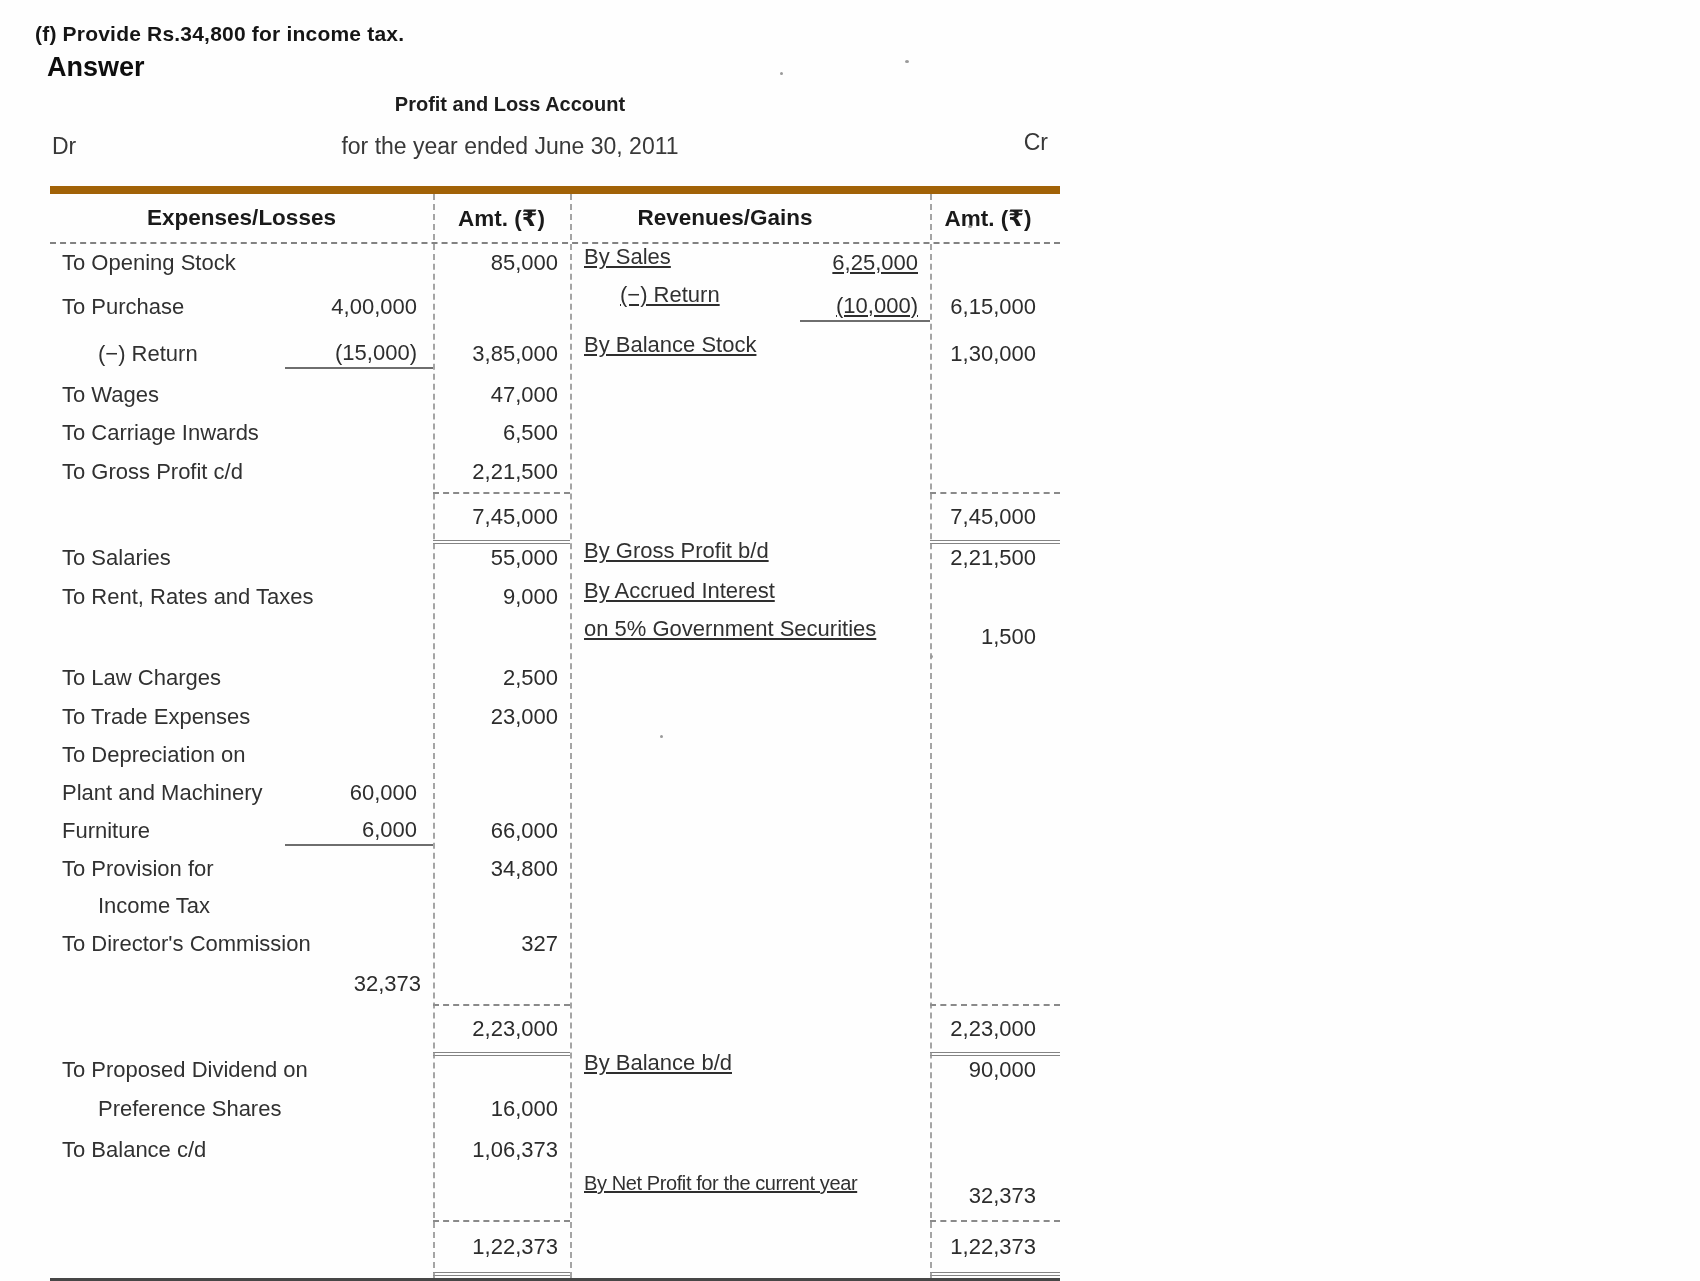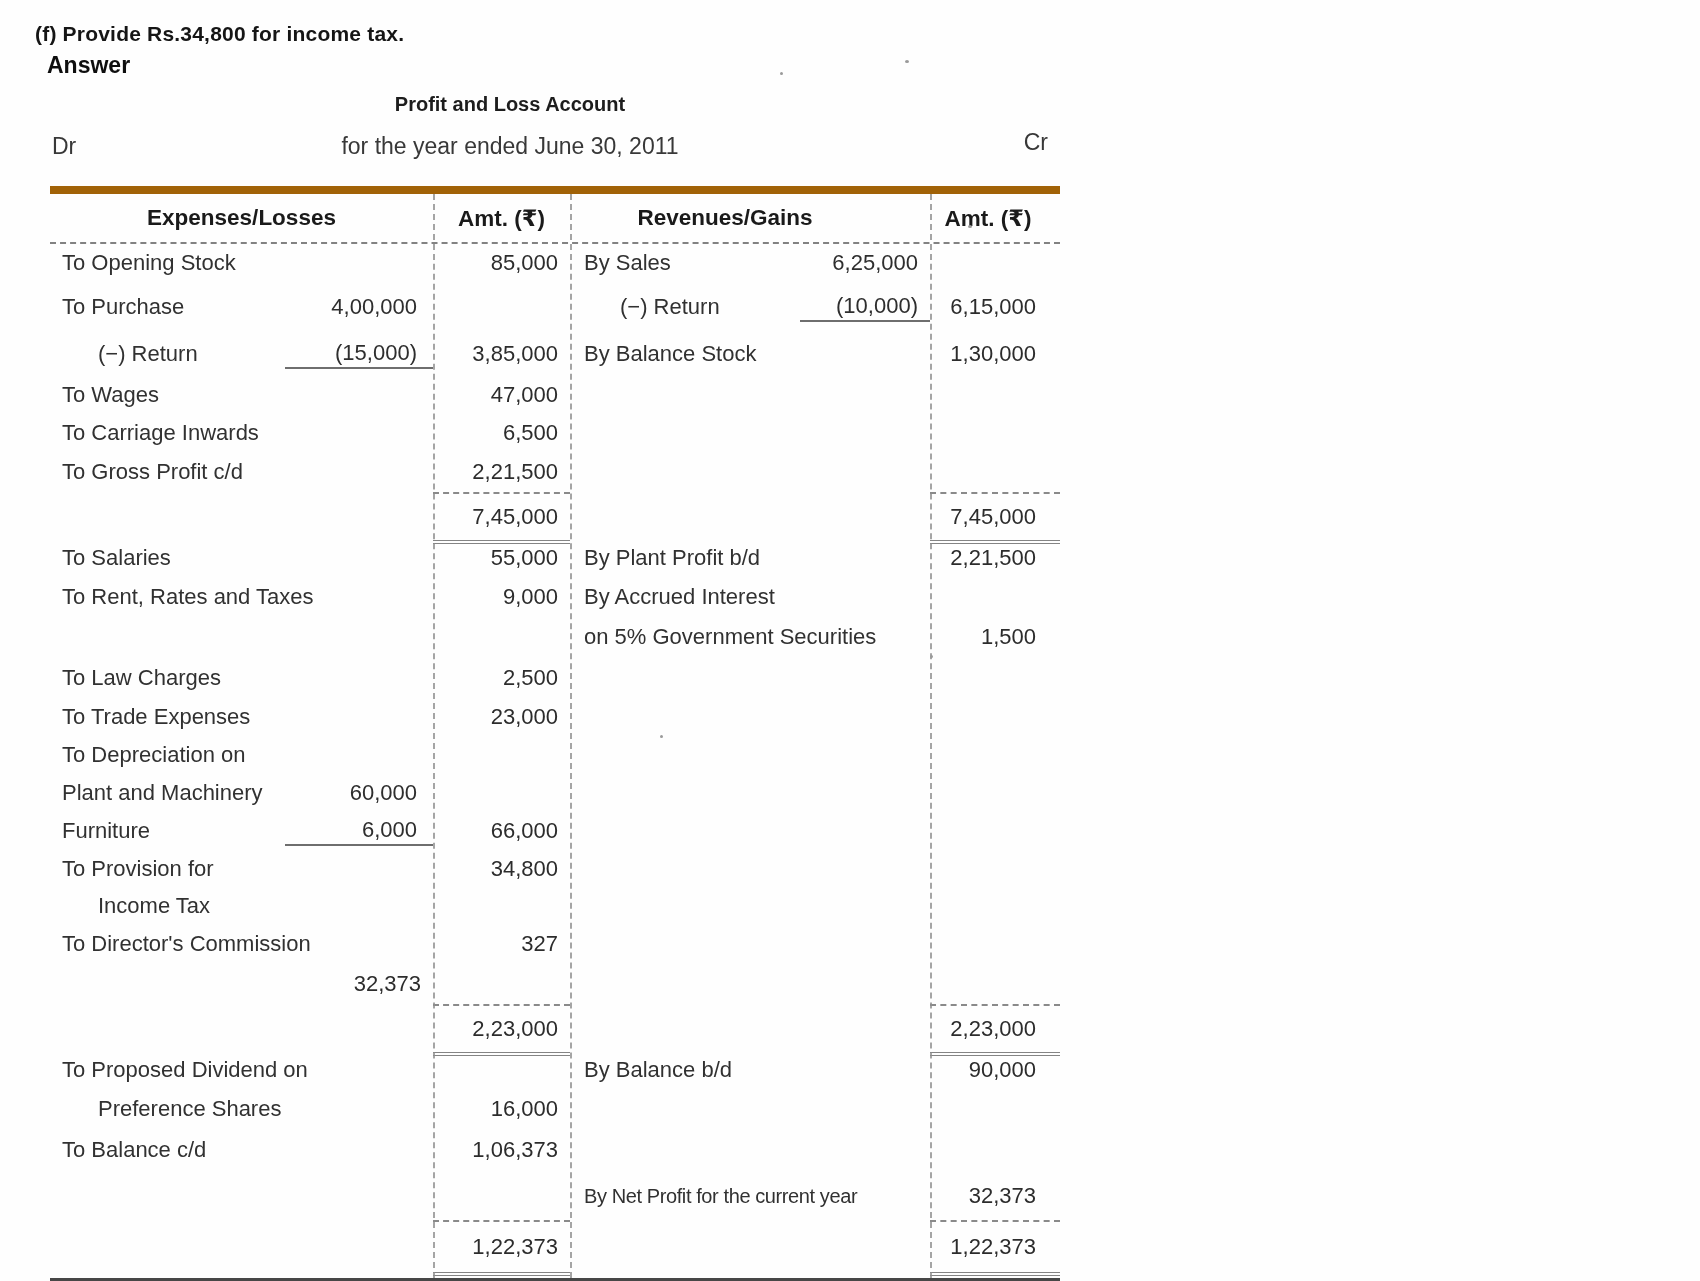"Answer" .answer { font-size: 23px -> 27px }
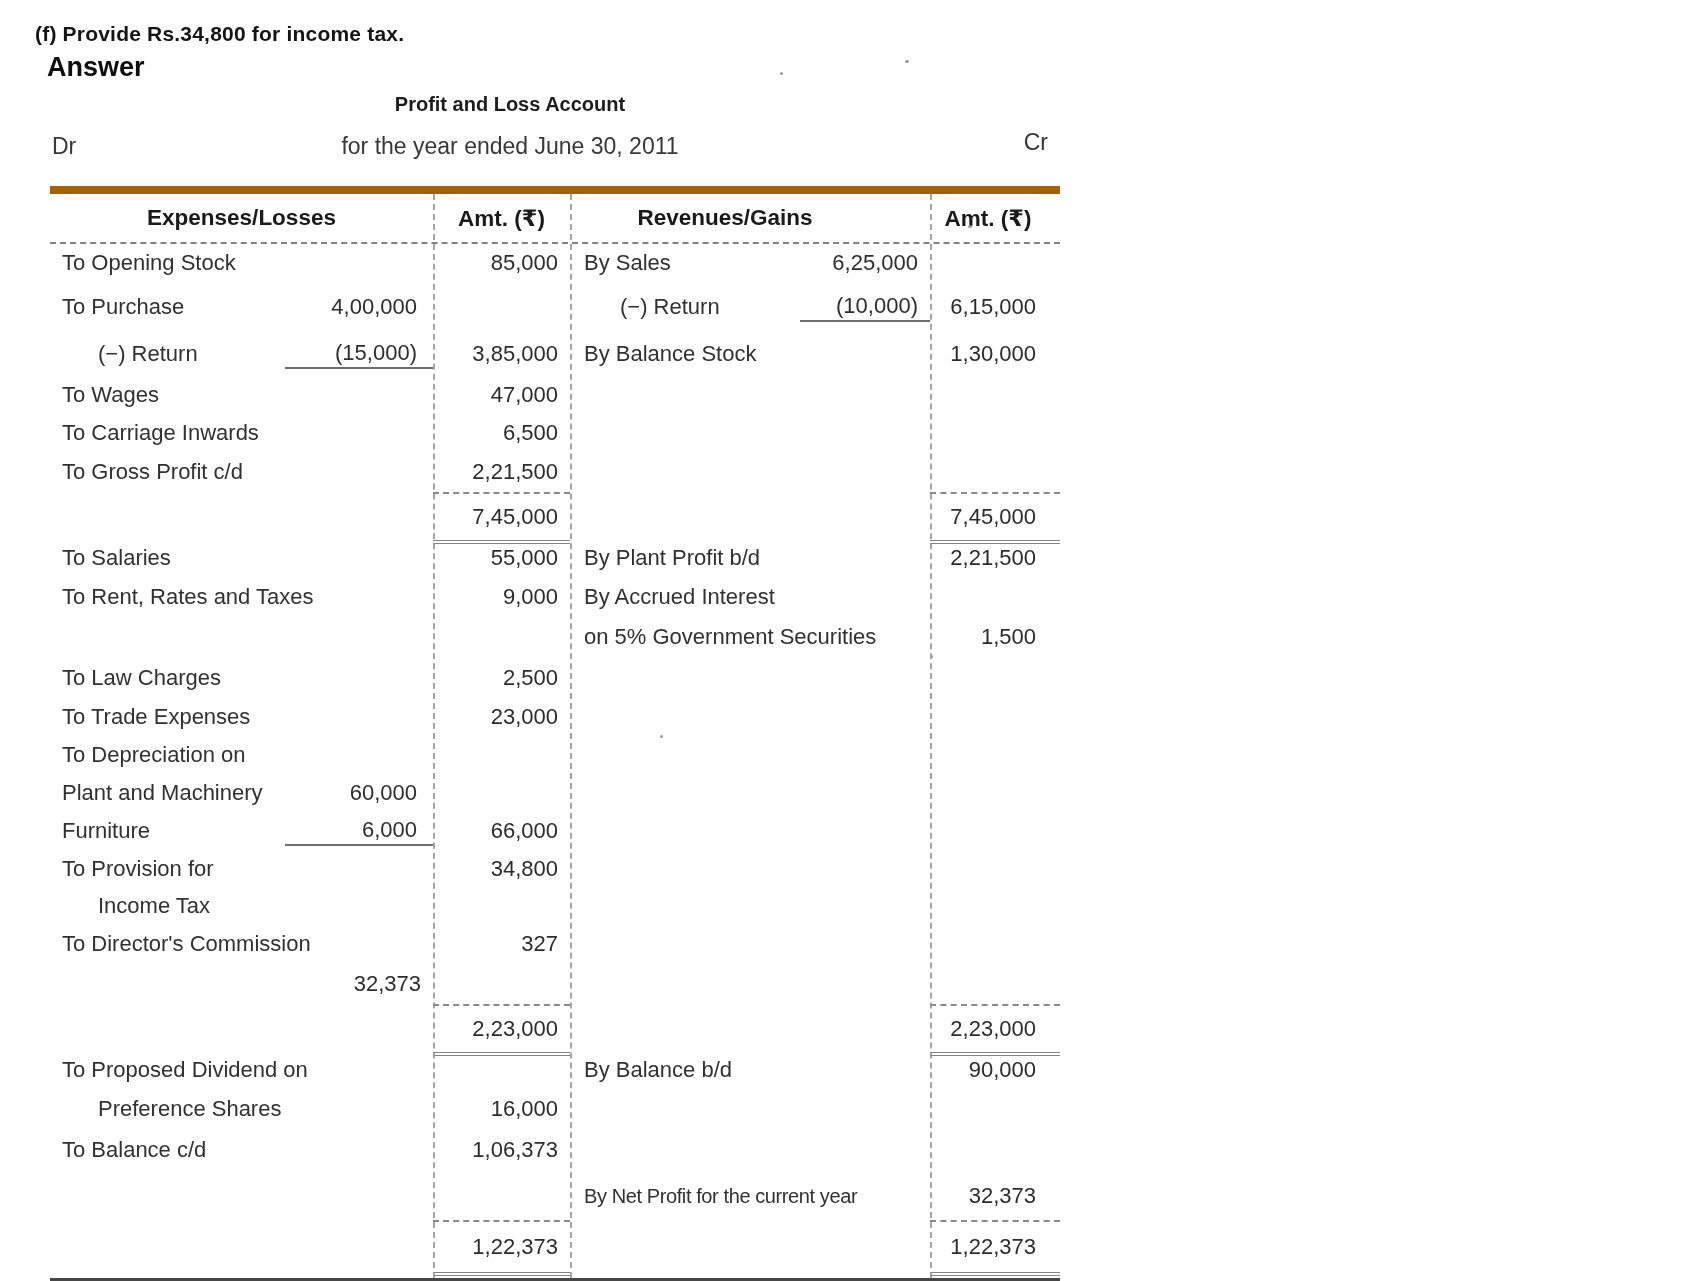"By Sales" .c3 { align-items: center -> none; text-decoration: none -> underline }
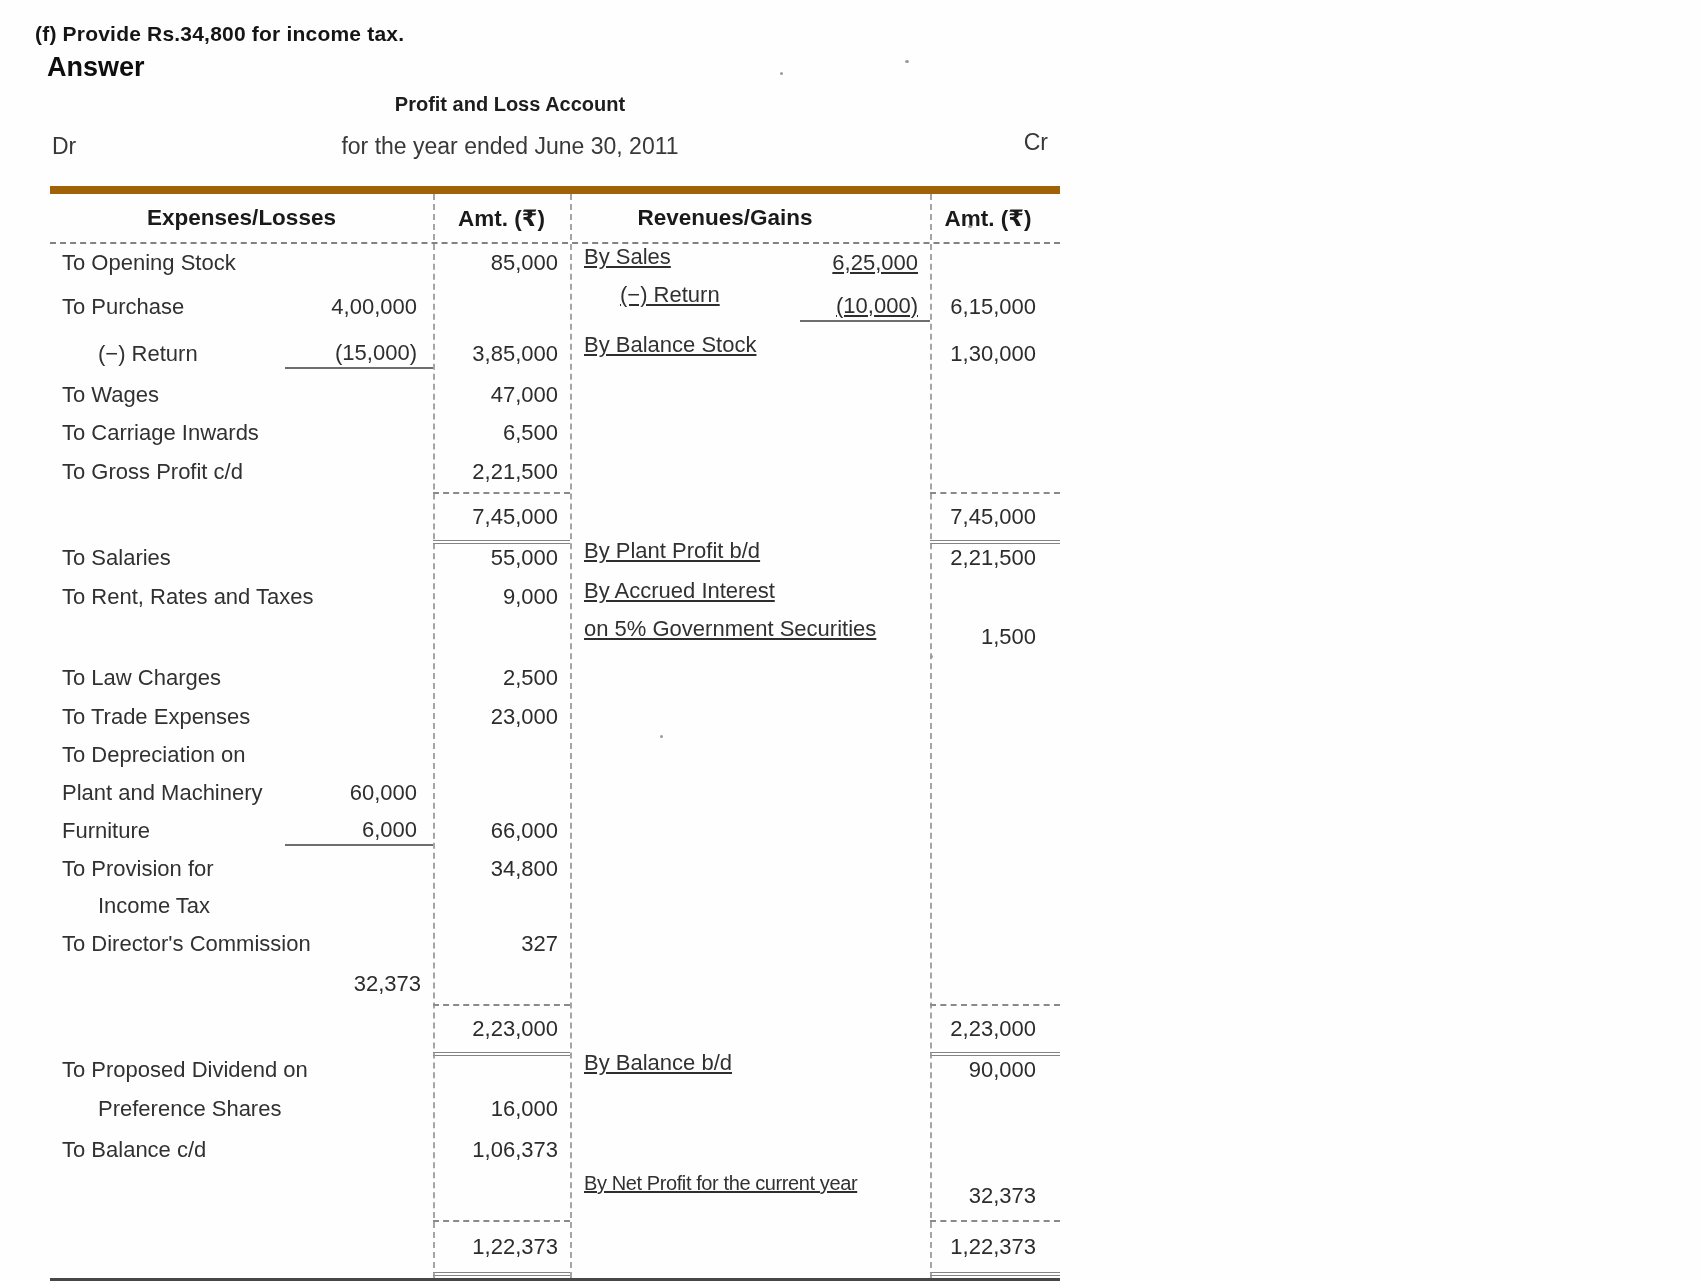"By Plant Profit b/d" span.lbl { text: Plant -> Gross }
